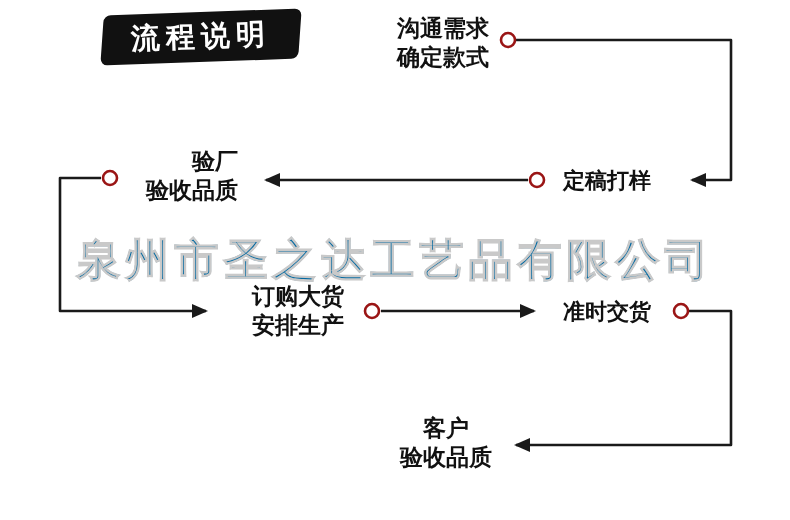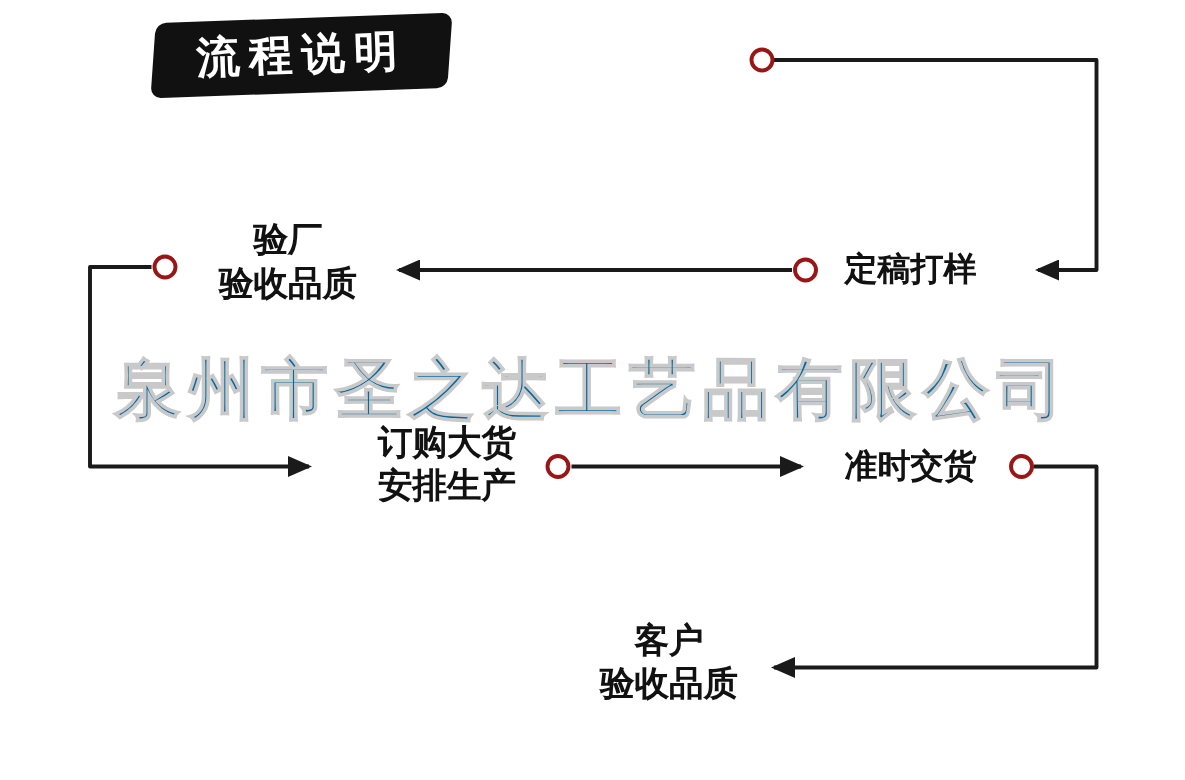"沟通需求" div.step { html: none -> <div>沟通需求 确定款式</div> }
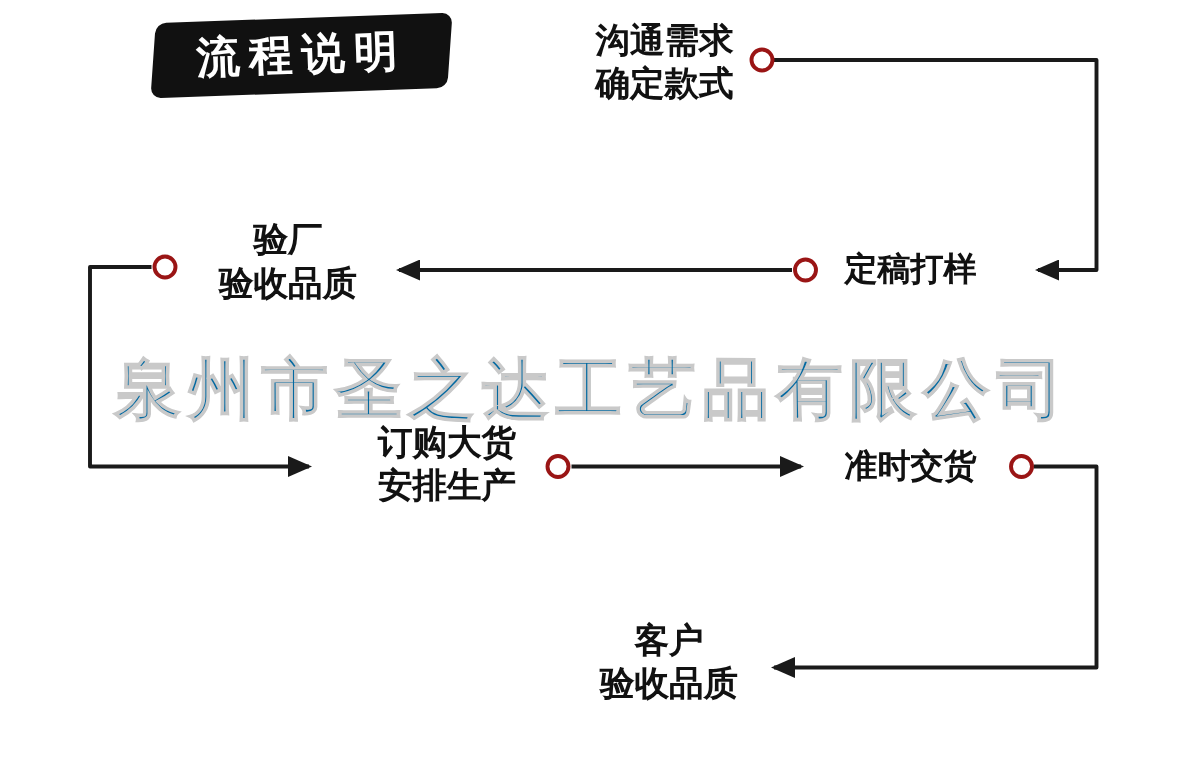"验厂" #step-inspect { text-align: none -> right }
